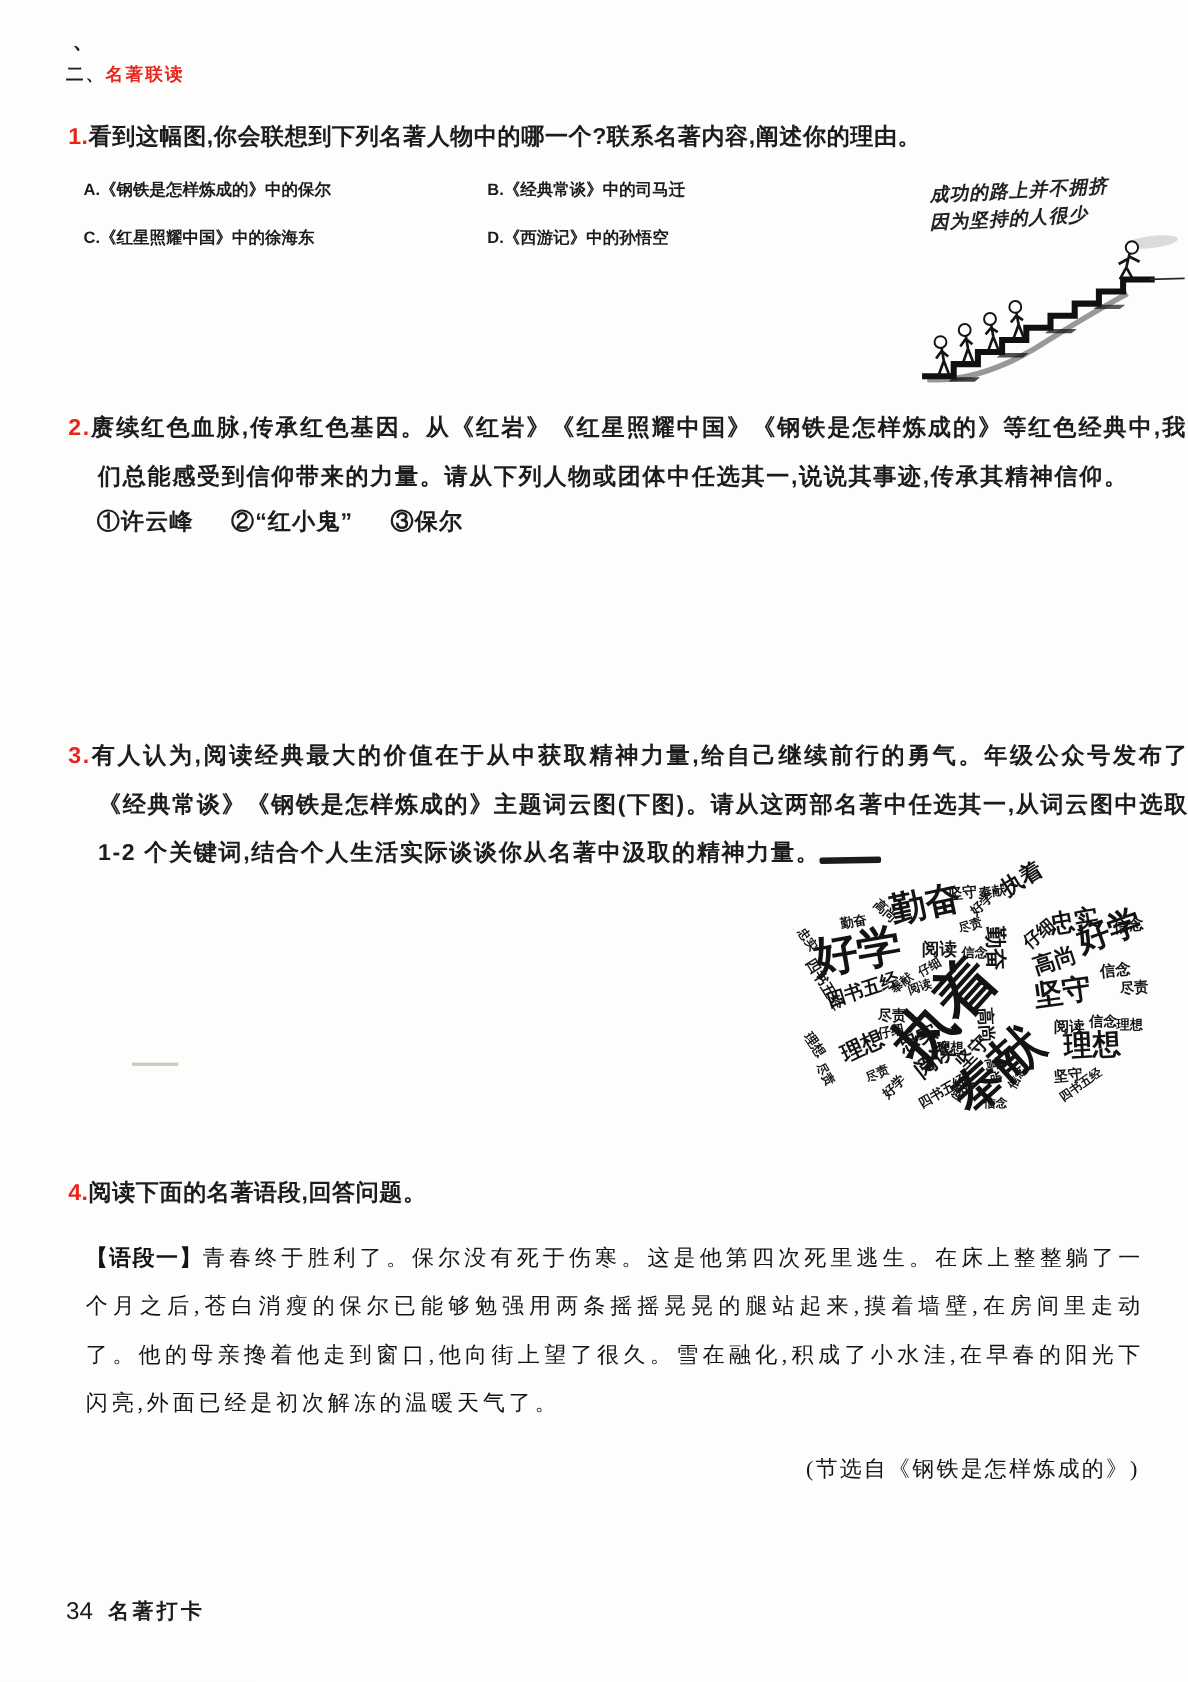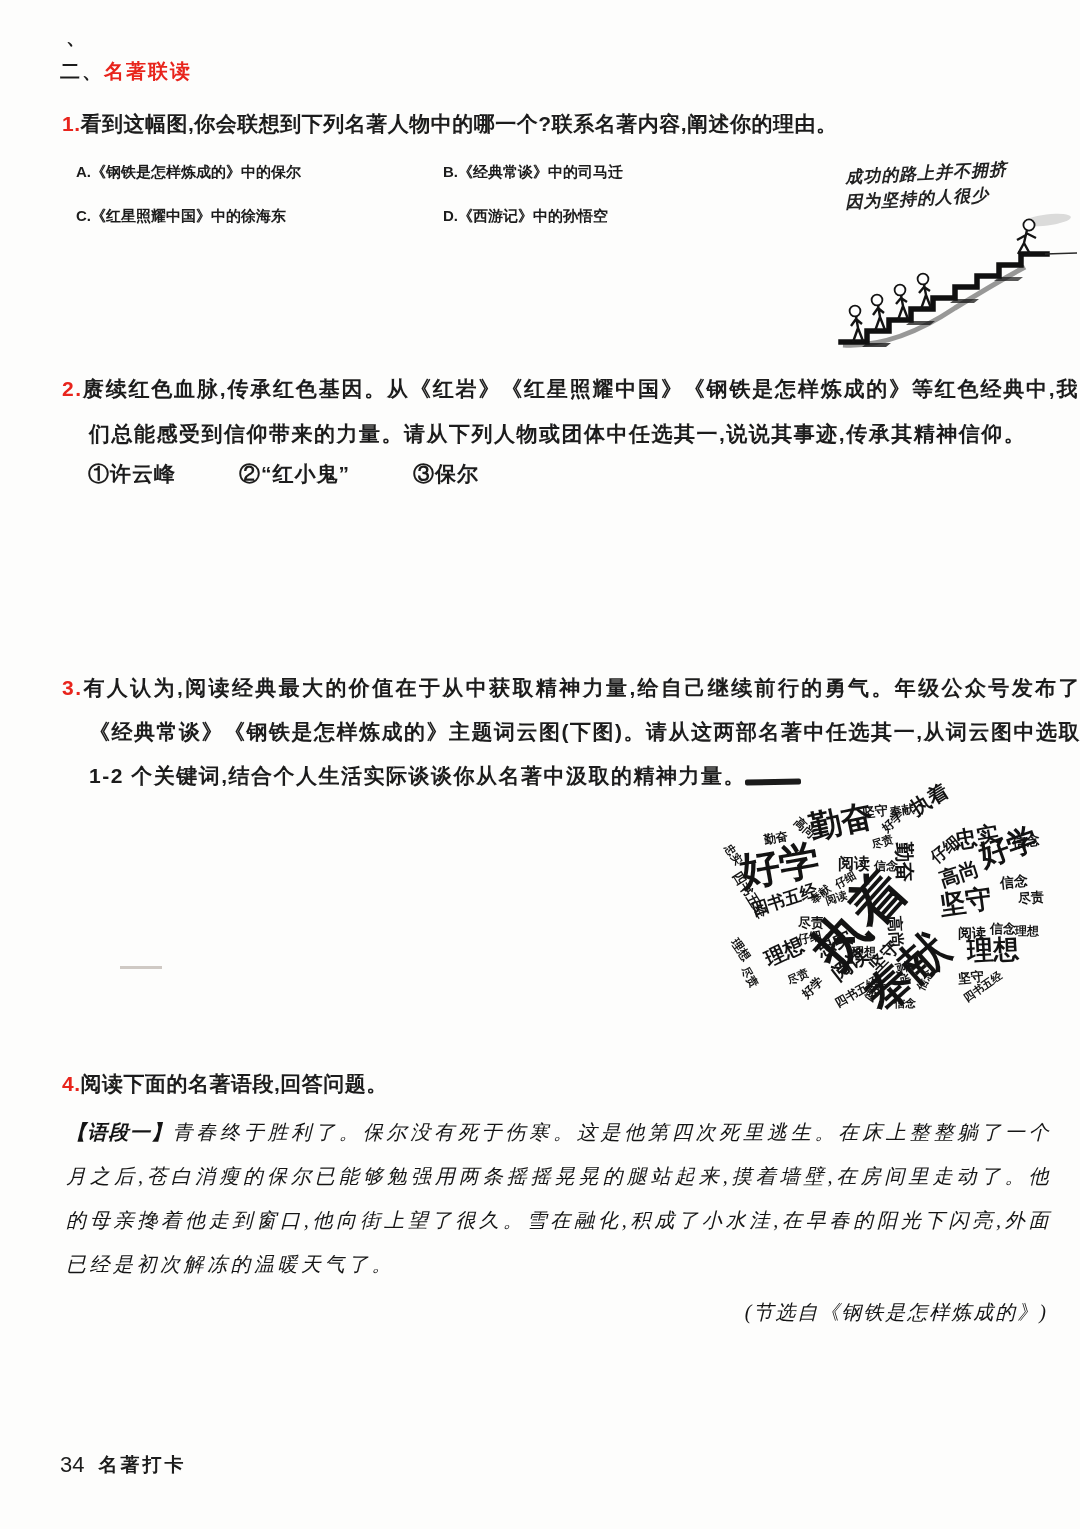"二、名著联读" .section-head { font-size: 20px -> 16px }
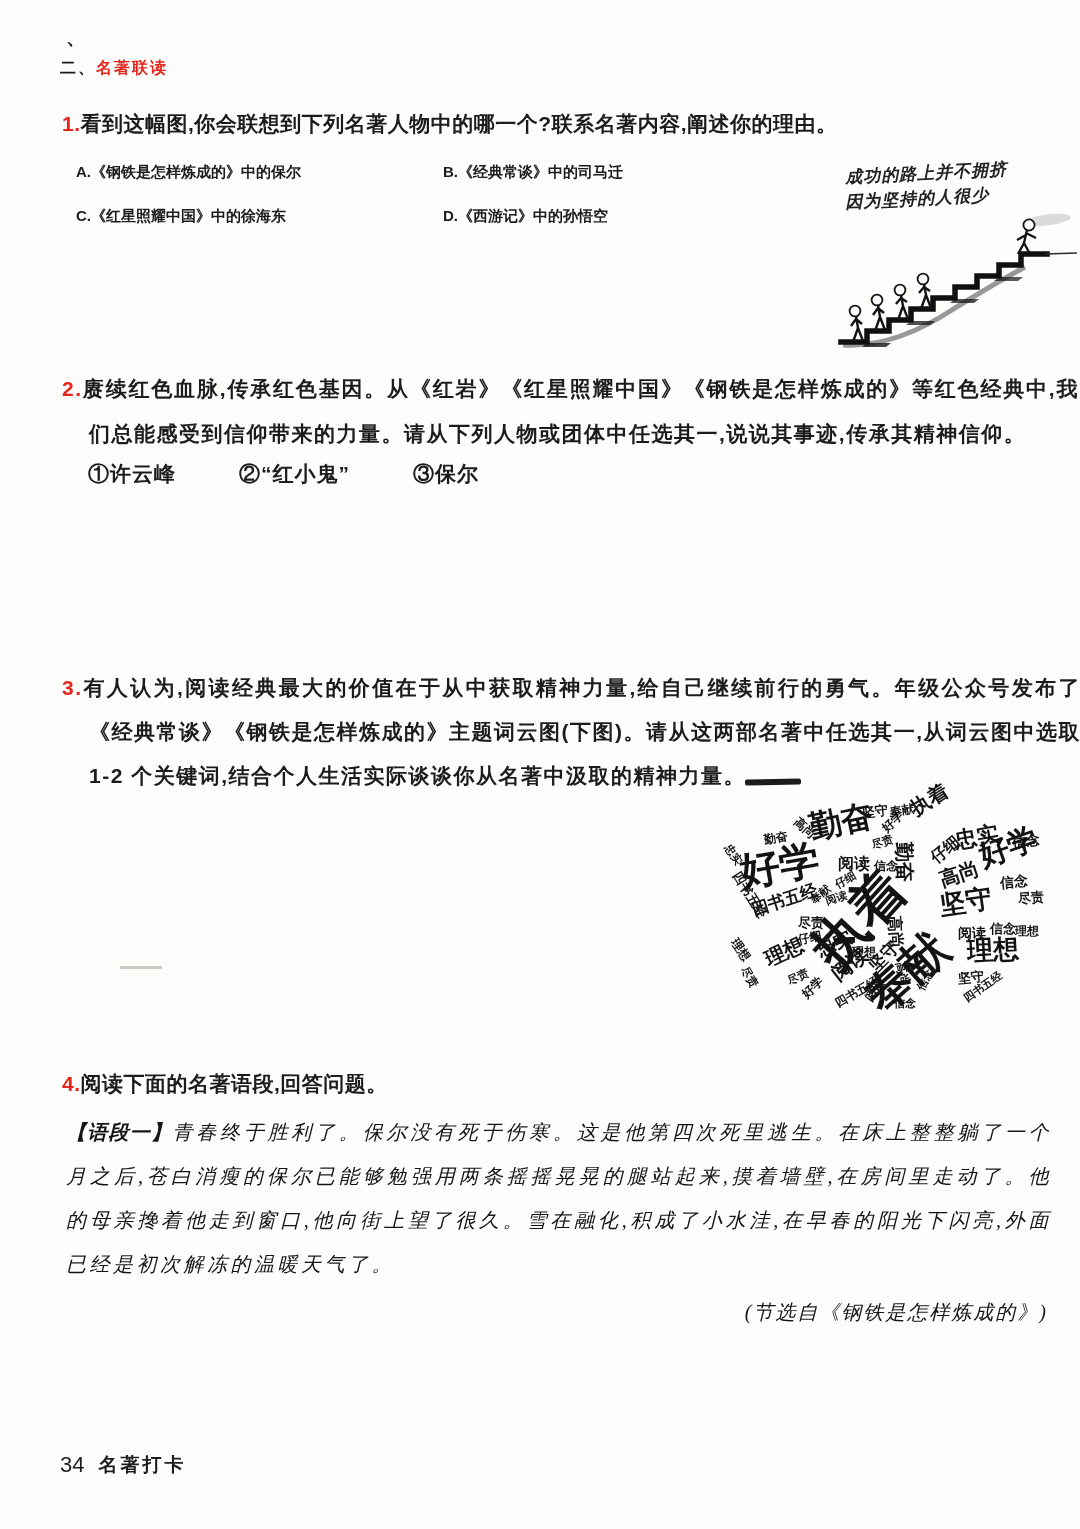"①许云峰" .q2-choices { gap: 63px -> 34px }
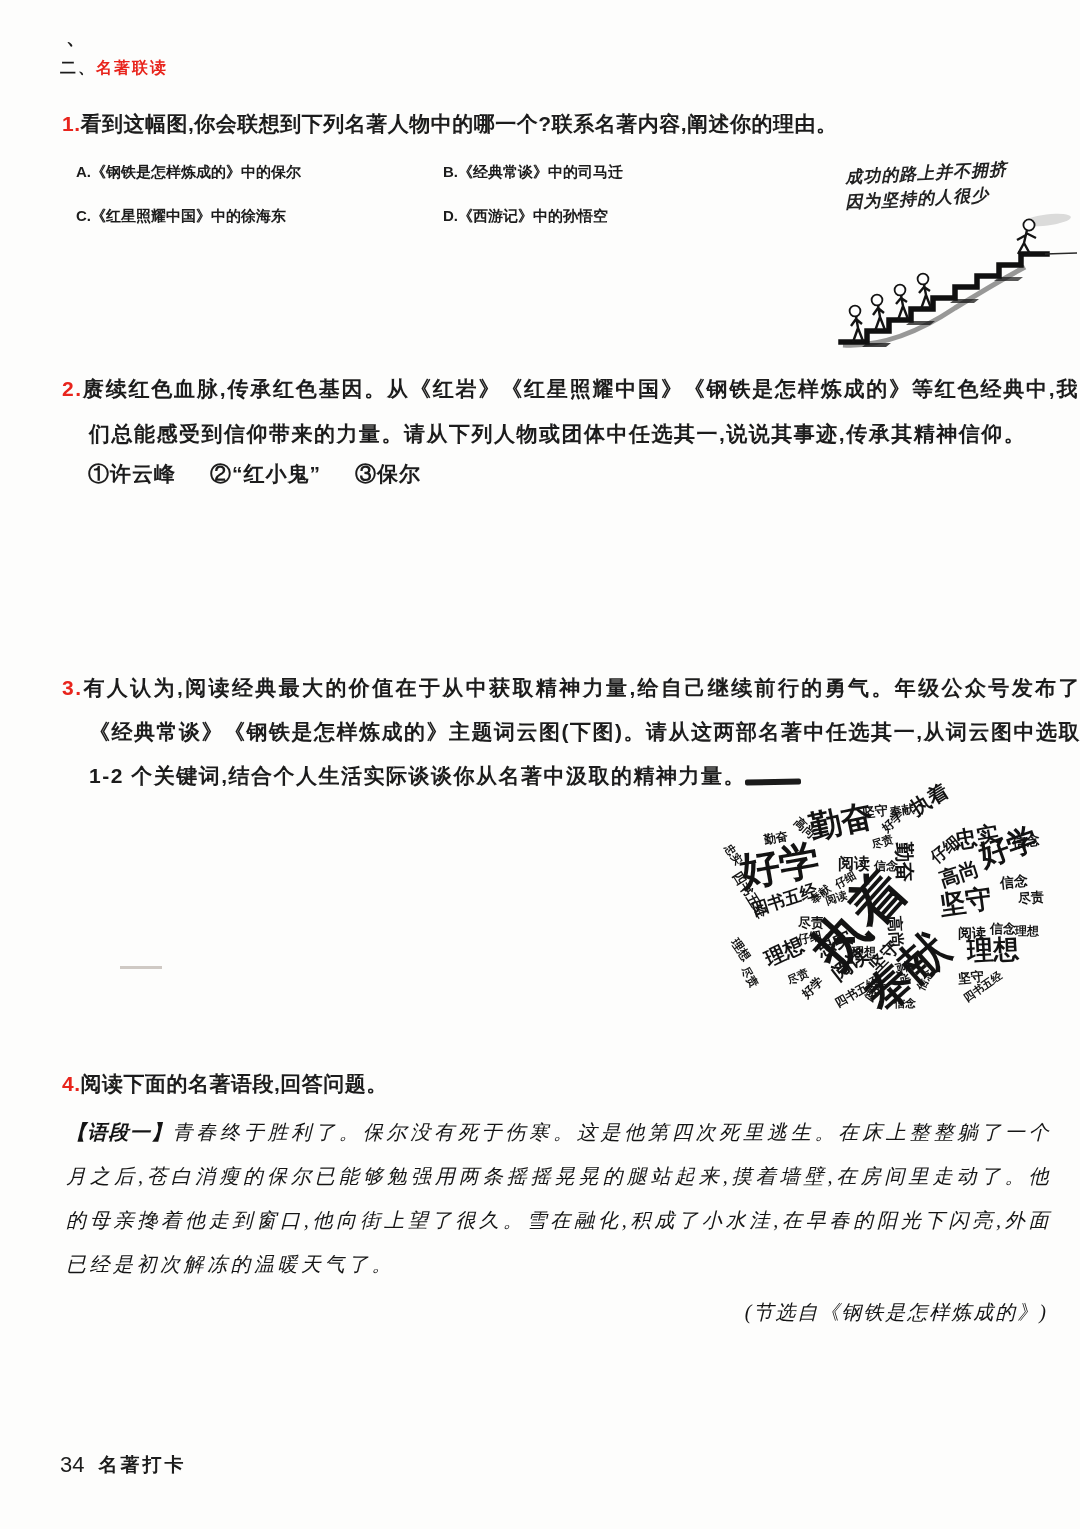"【语段一】青春终于胜利了。保尔没有死于伤寒。这是他第四次死里逃生。在床上整整躺了" .passage p { font-style: italic -> none; margin: 4px -> 16px }
